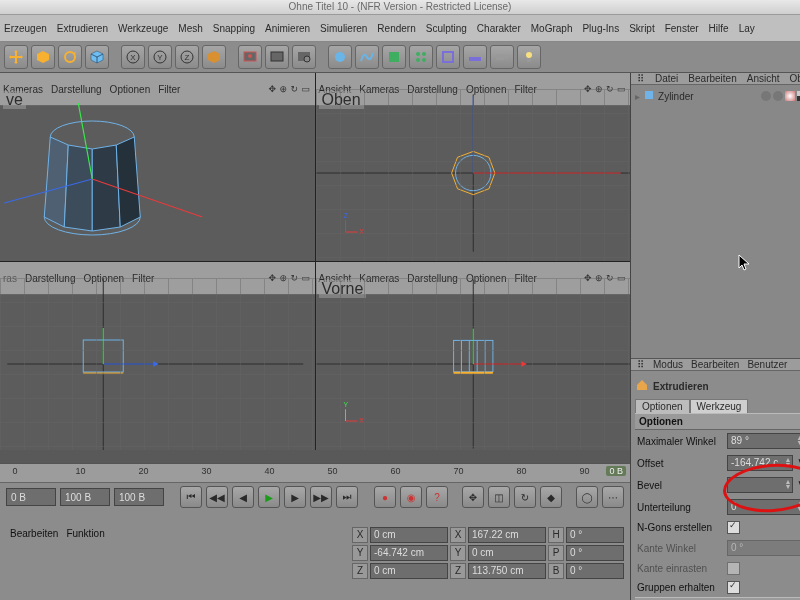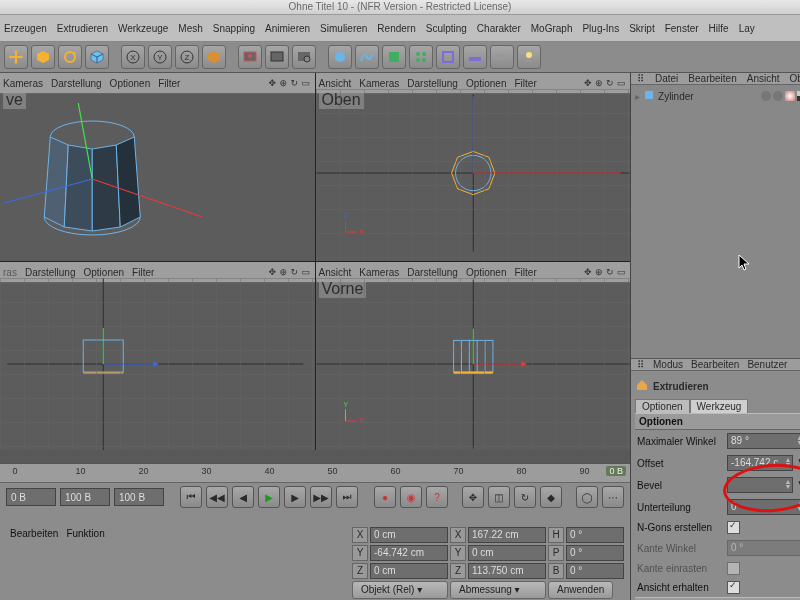"Kameras" .vmenu { padding: 2px 3px -> 8px 3px }
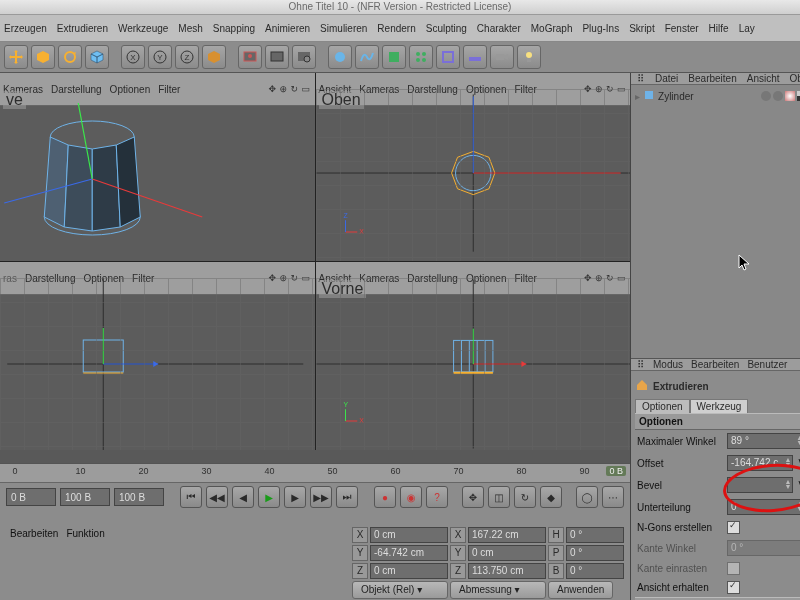"Objekt (Rel) ▾" div.crow { html: <div> <div><span>Objekt (Rel)</span> ▾</div> <div><span>Abmessung</span> ▾</div> <div>Anwenden</div> </div> -> none }
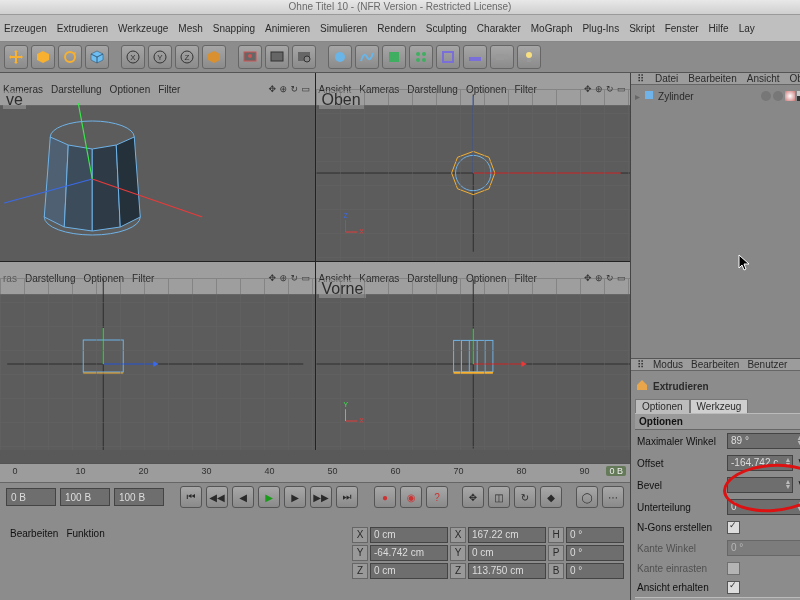"Ansicht erhalten" div.pl { text: Ansicht -> Gruppen }
